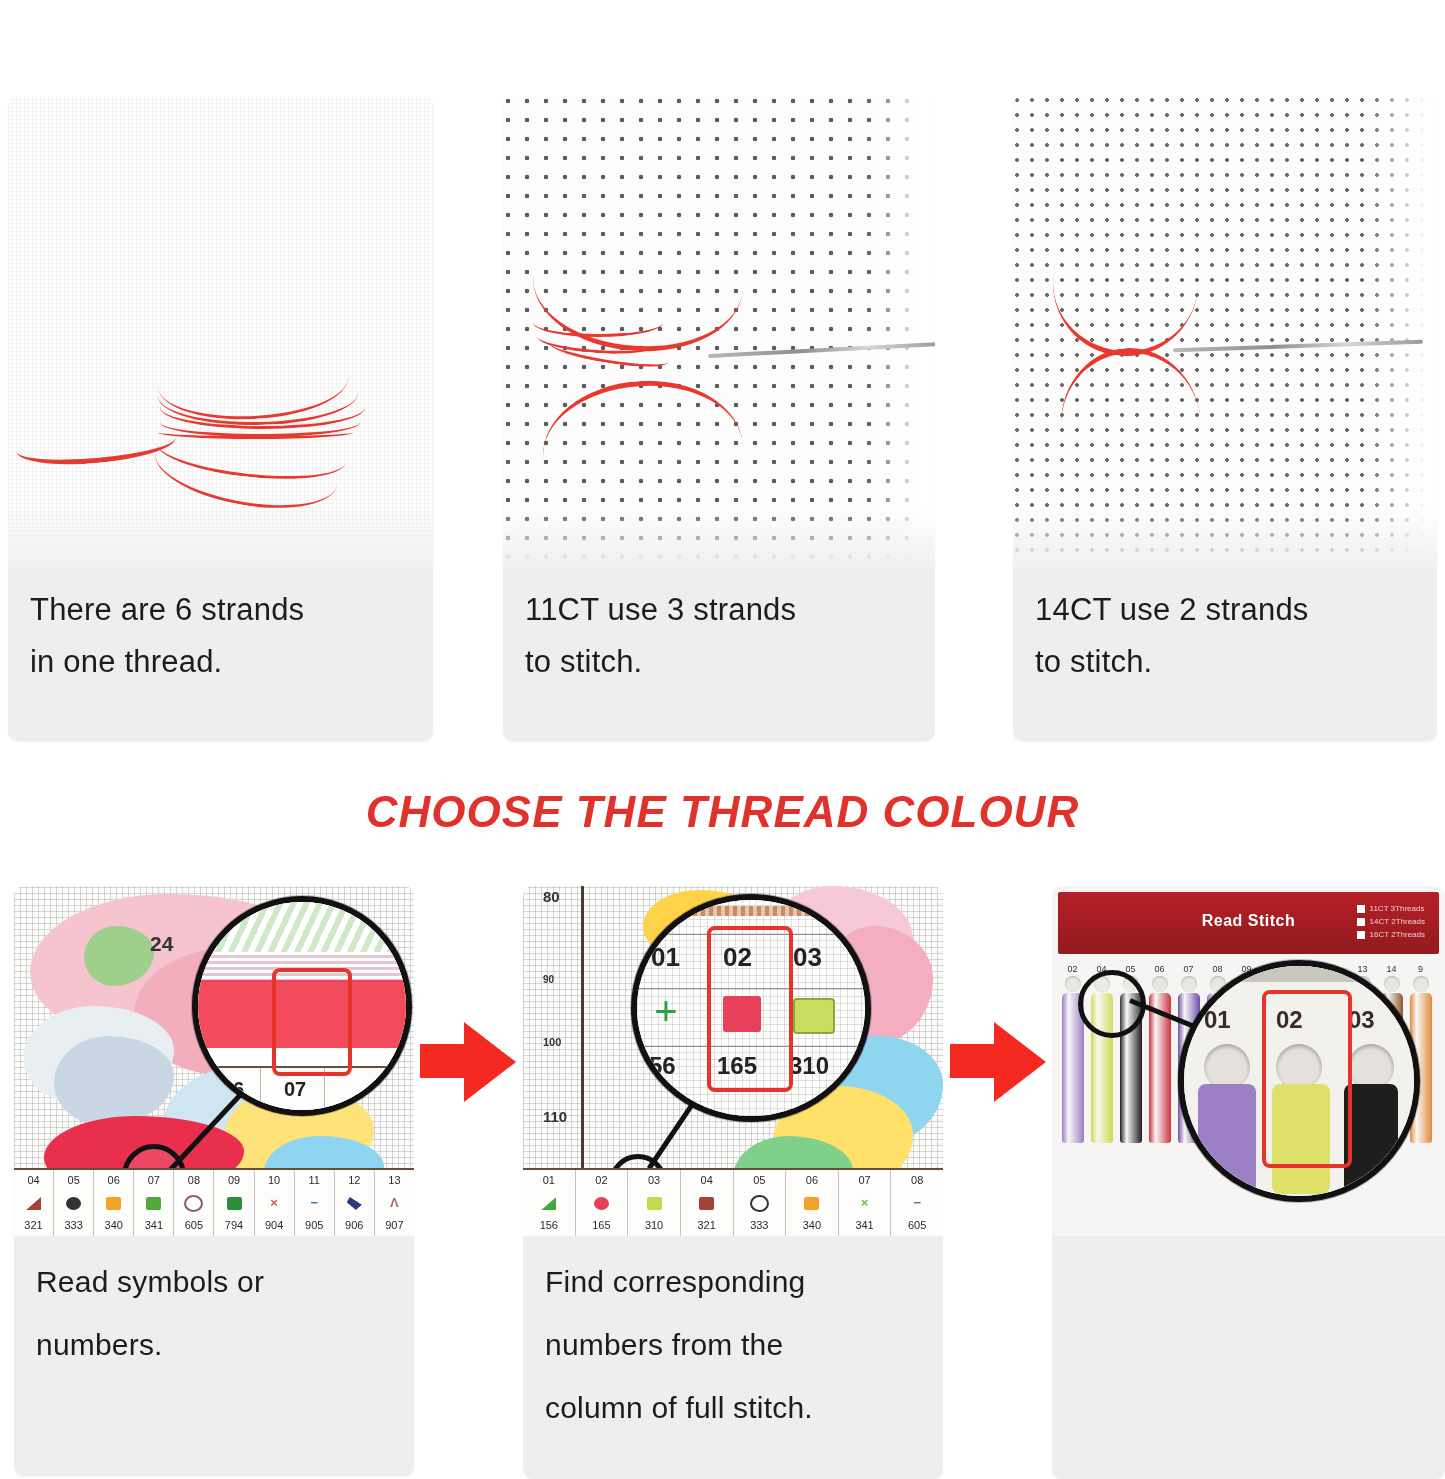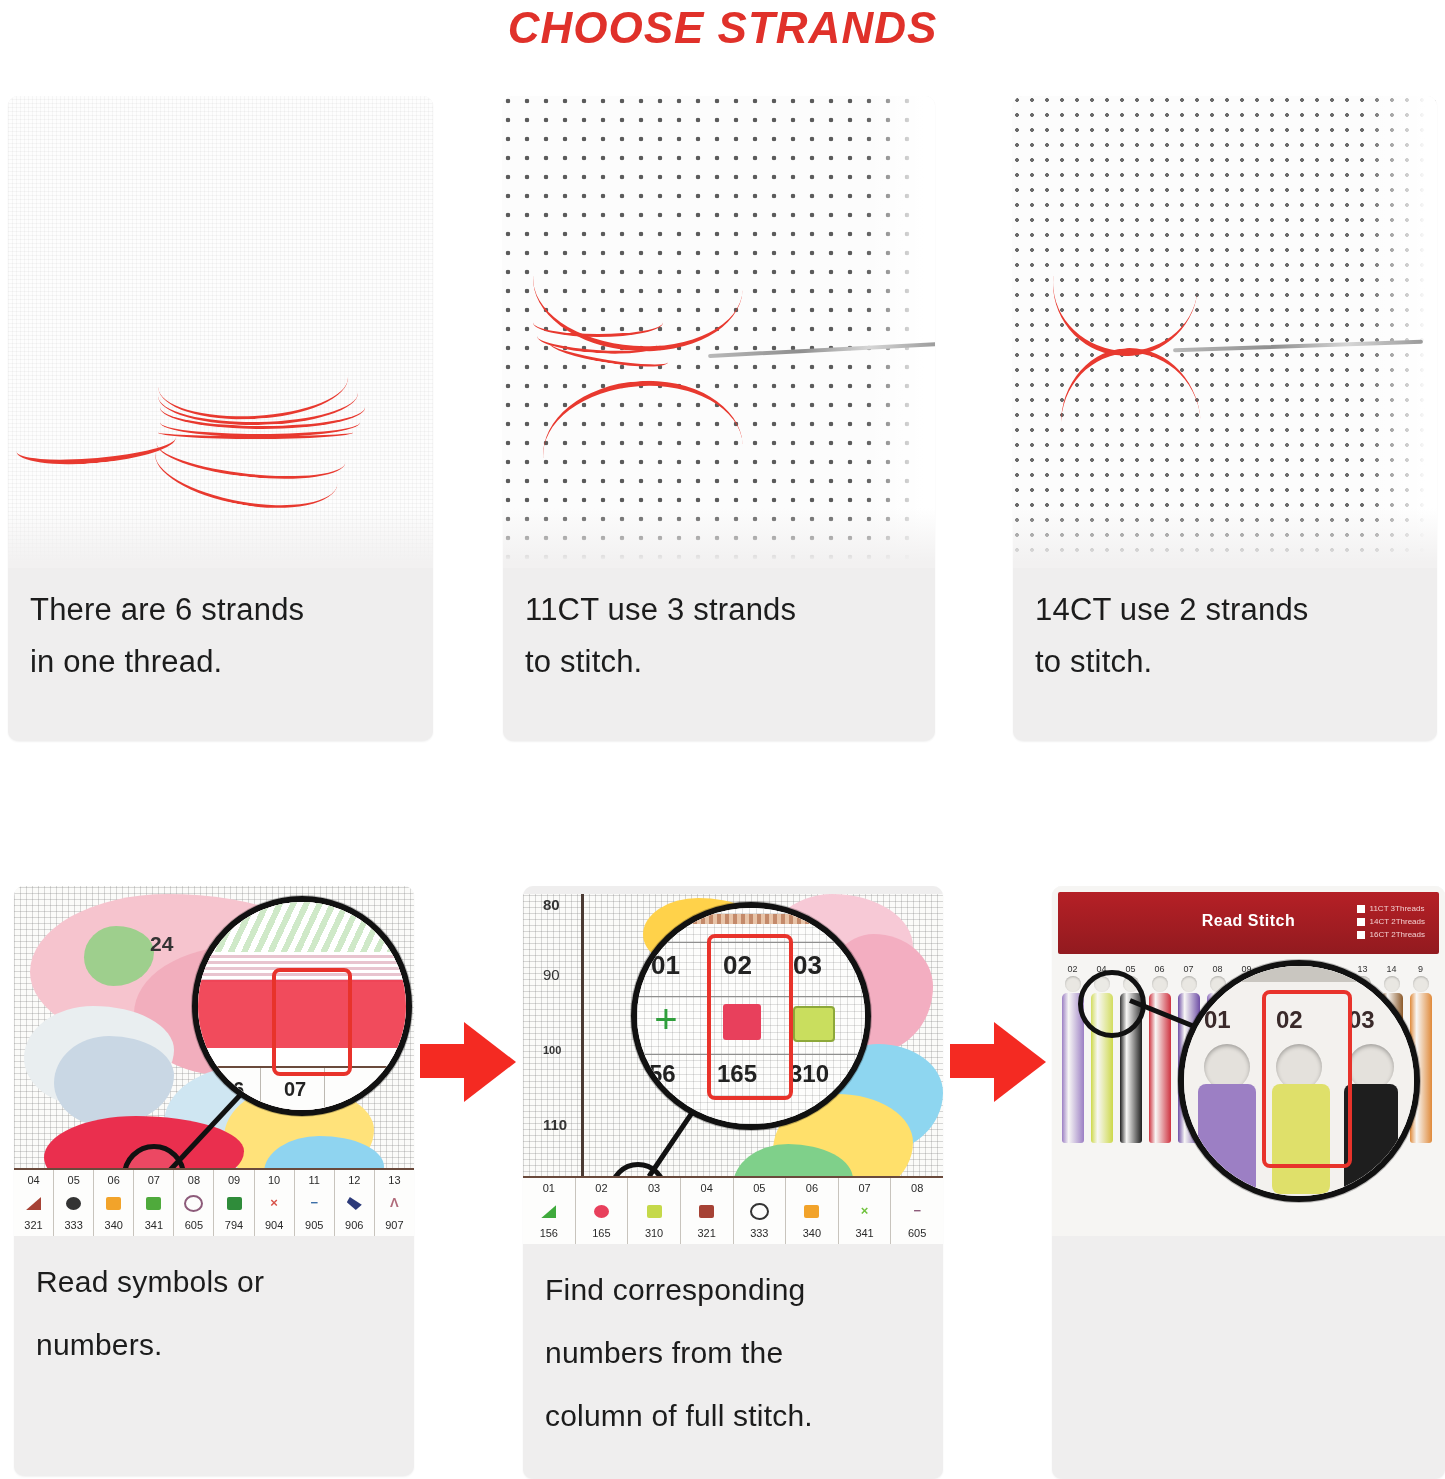"CHOOSE STRANDS" div.section-heading { html: <div>CHOOSE STRANDS</div> -> none }
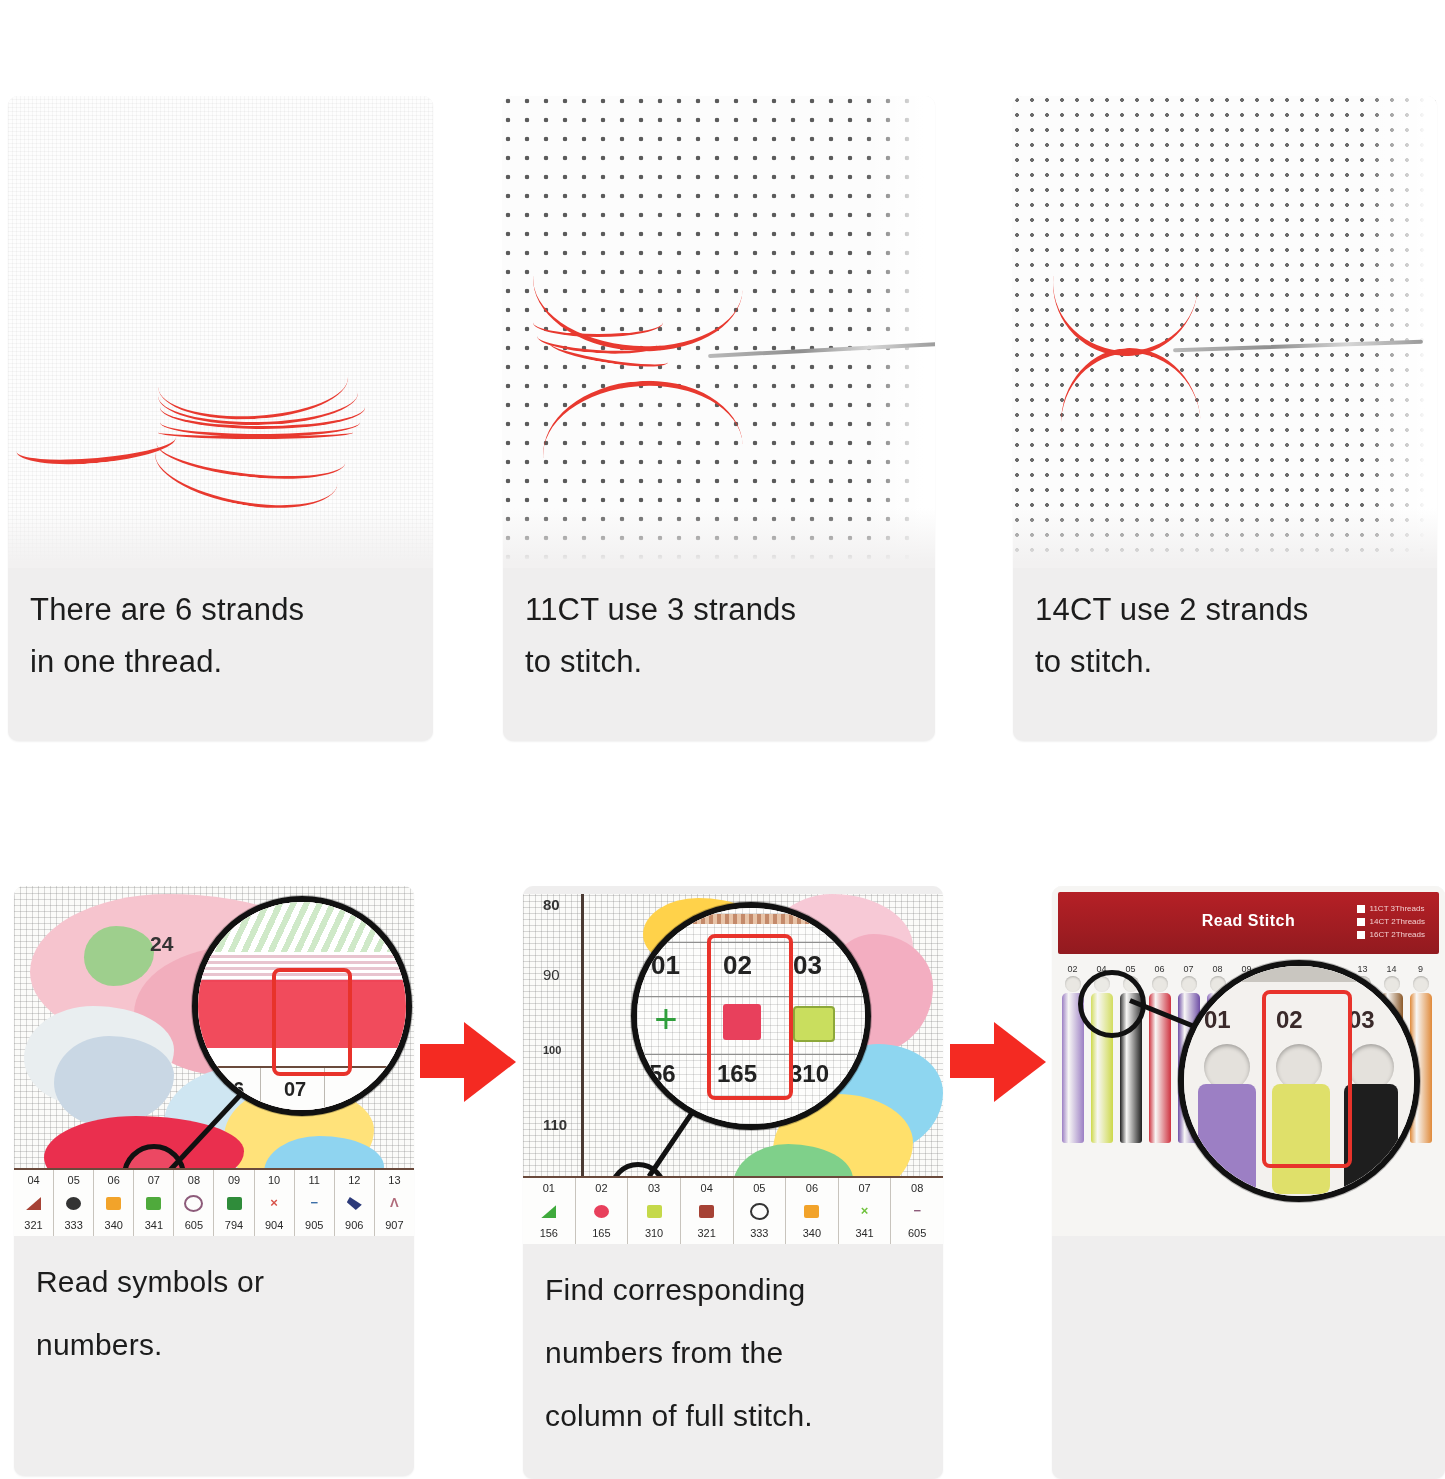"CHOOSE THE THREAD COLOUR" div.section-heading { html: none -> <div>CHOOSE THE THREAD COLOUR</div> }
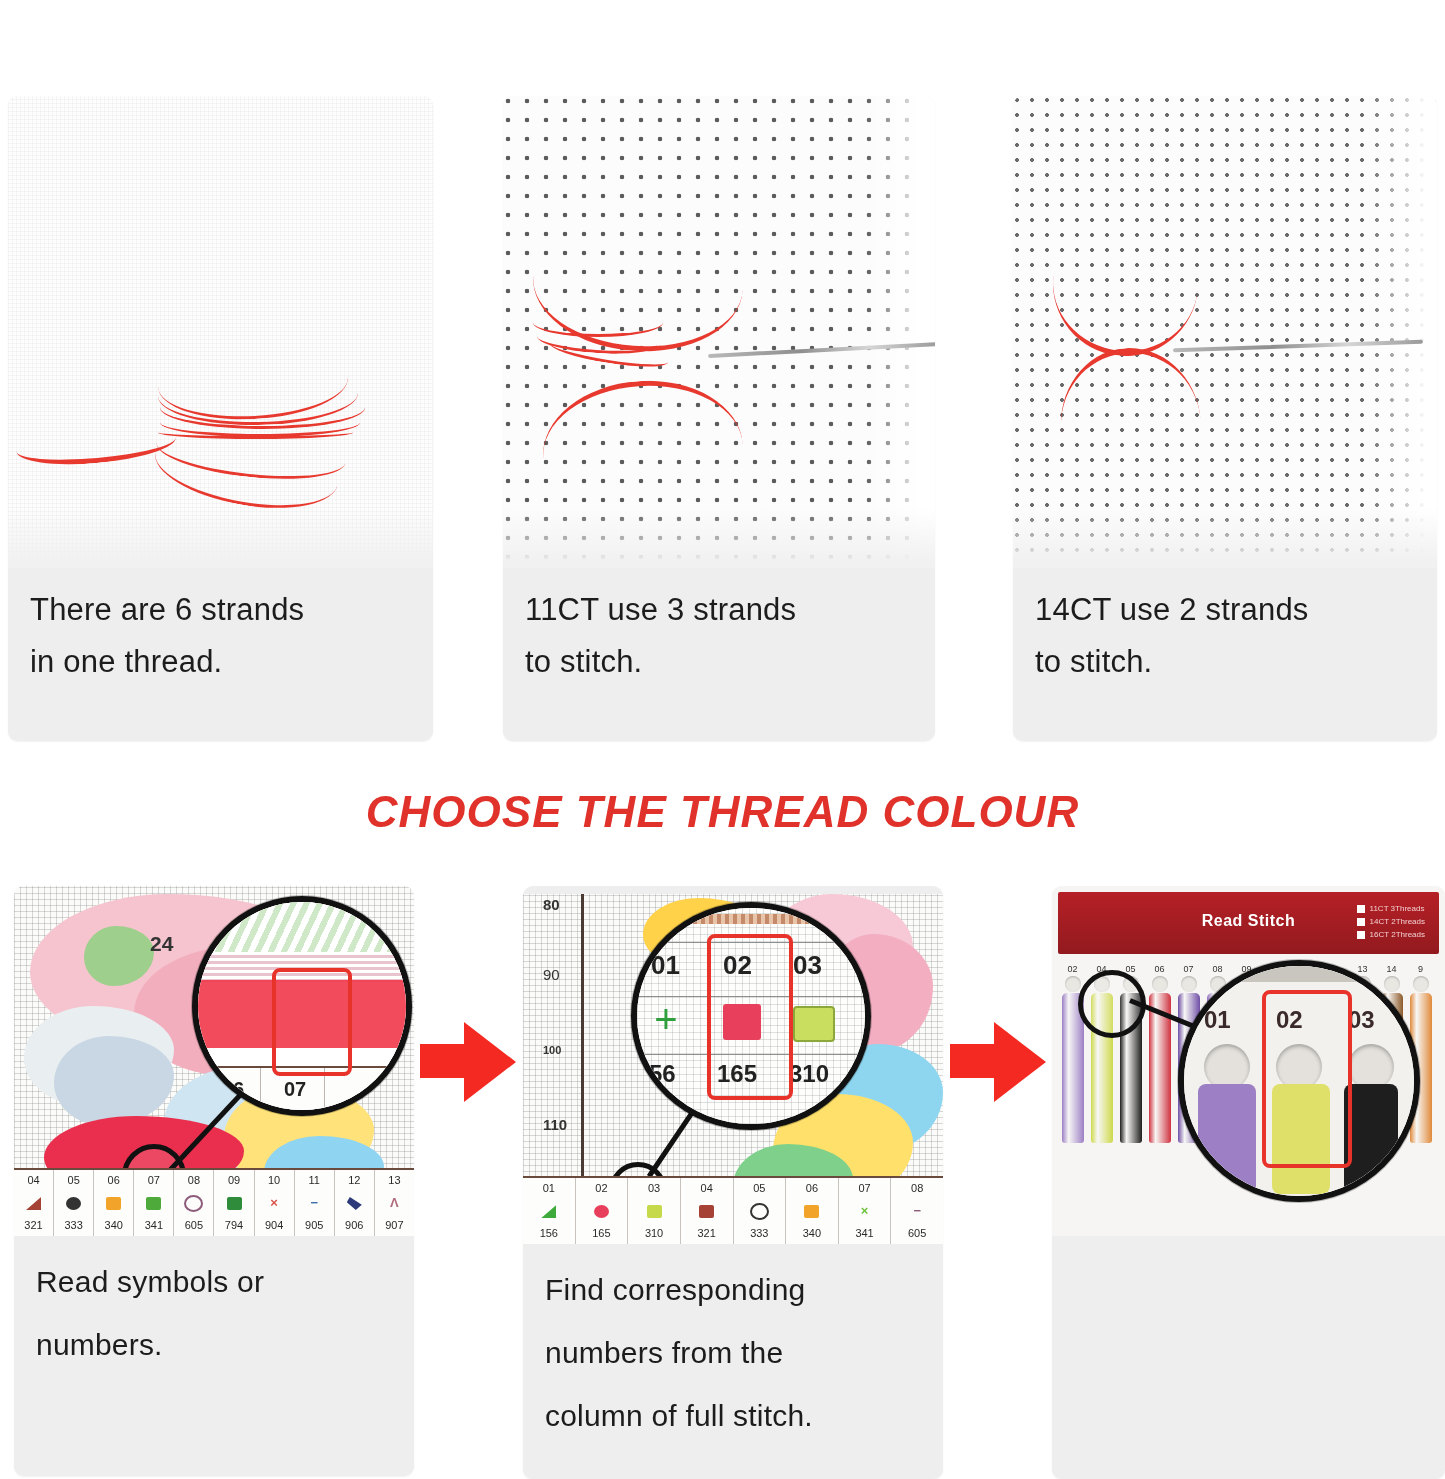"80" #card-find-numbers .photo { margin-top: 8px -> none }
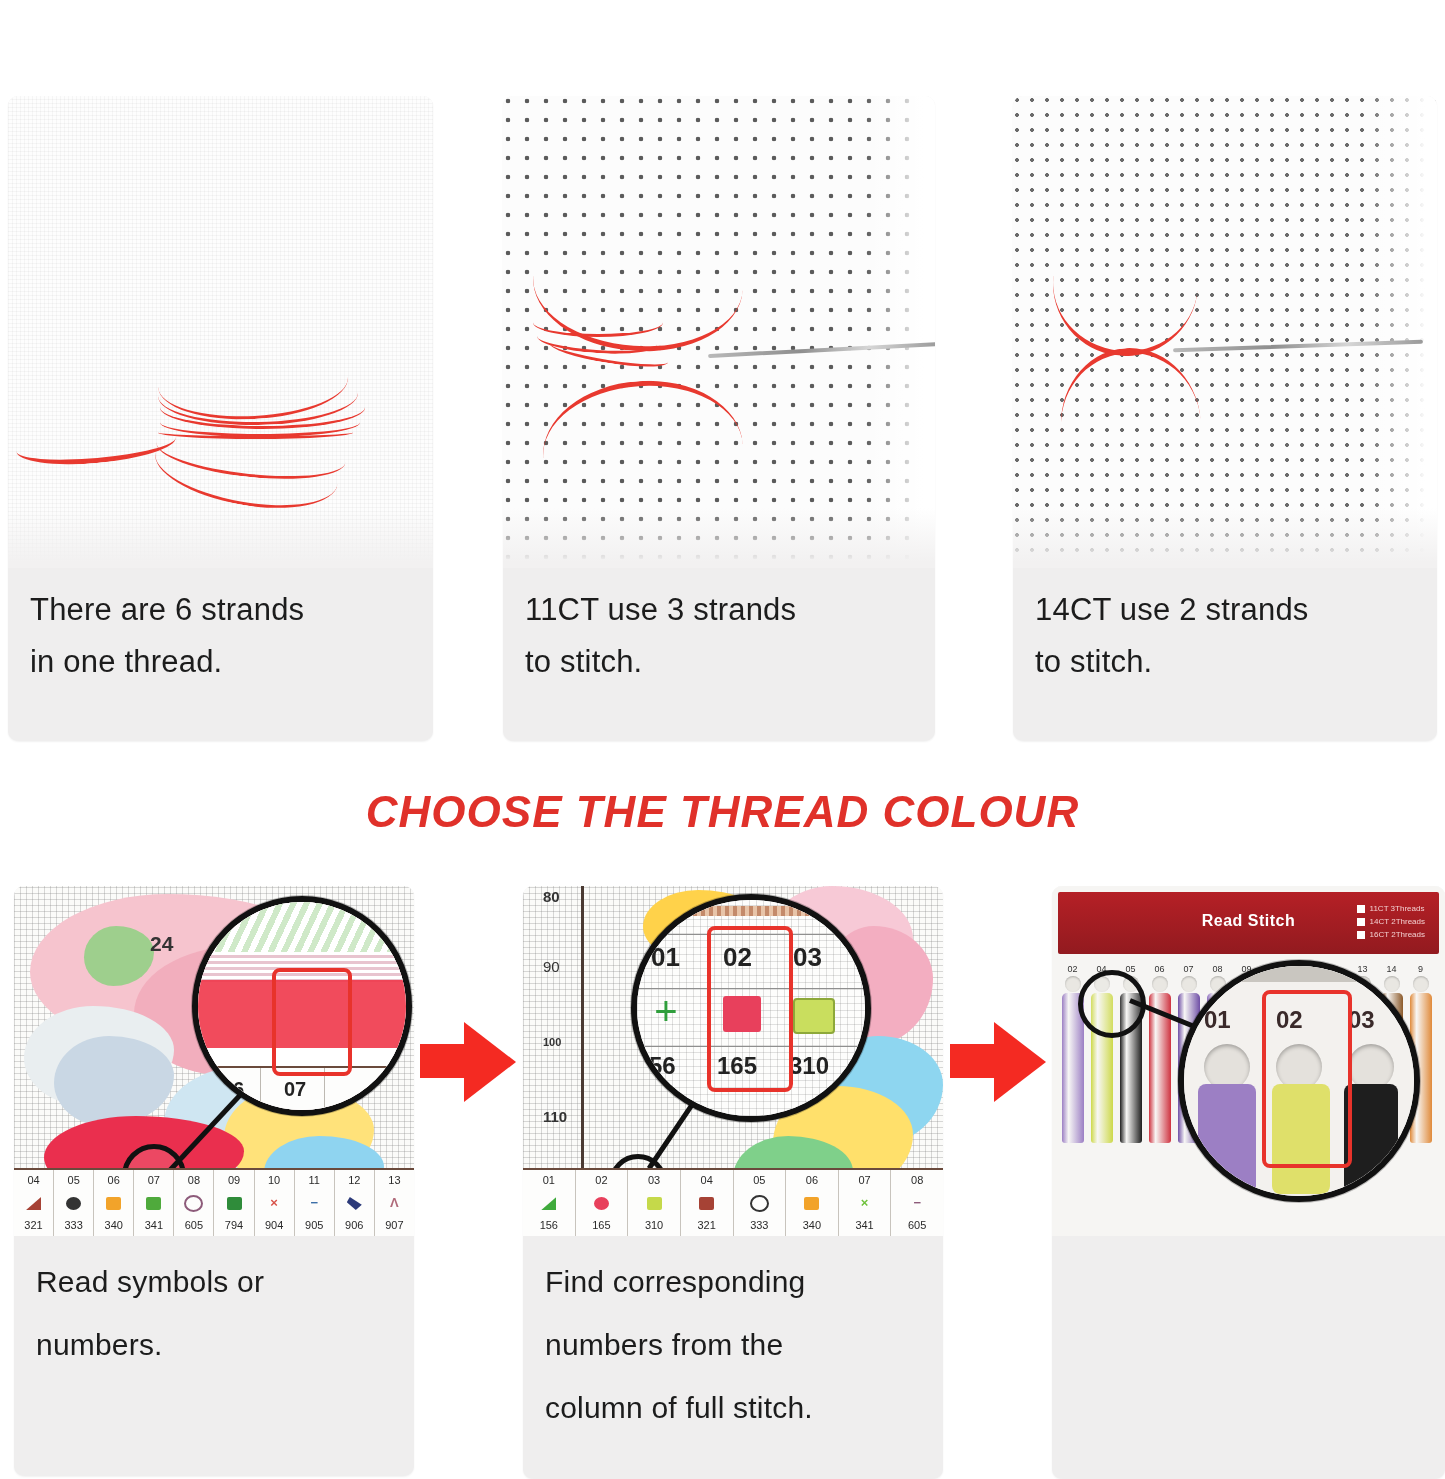"90" span { font-size: 15px -> 10px; font-weight: normal -> bold; top: 72px -> 88px }
